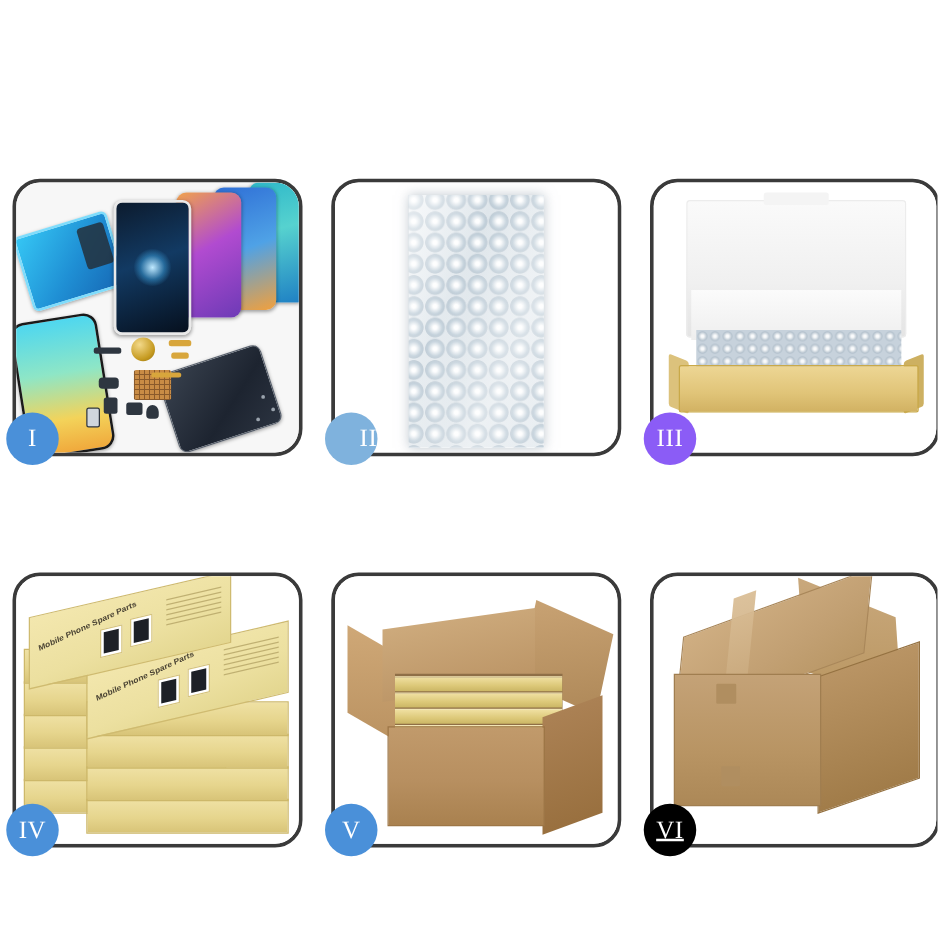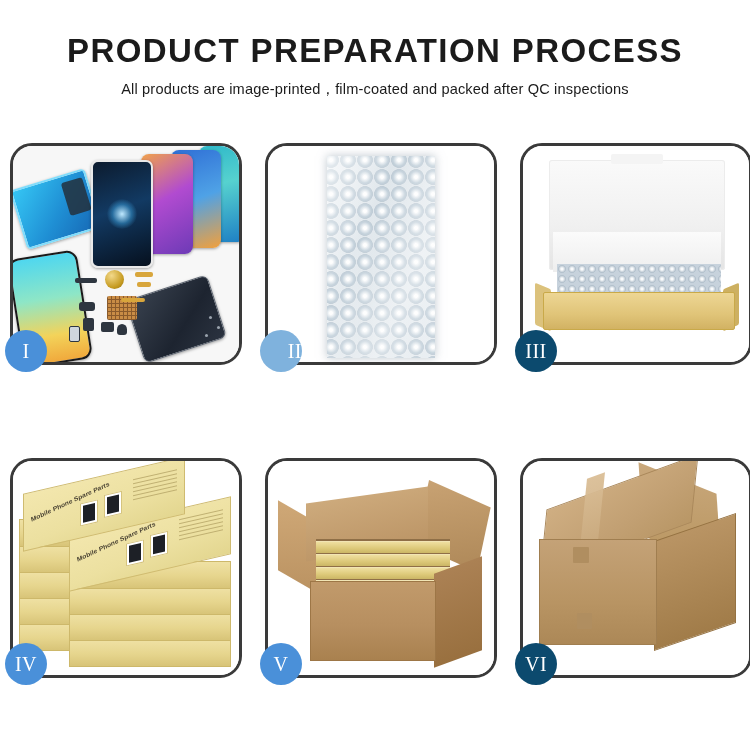"PRODUCT PREPARATION PROCESS" div.header { html: <div> <div>PRODUCT PREPARATION PROCESS</div> <div>All products are image-printed，film-coated and packed after QC inspections</div> </div> -> none }
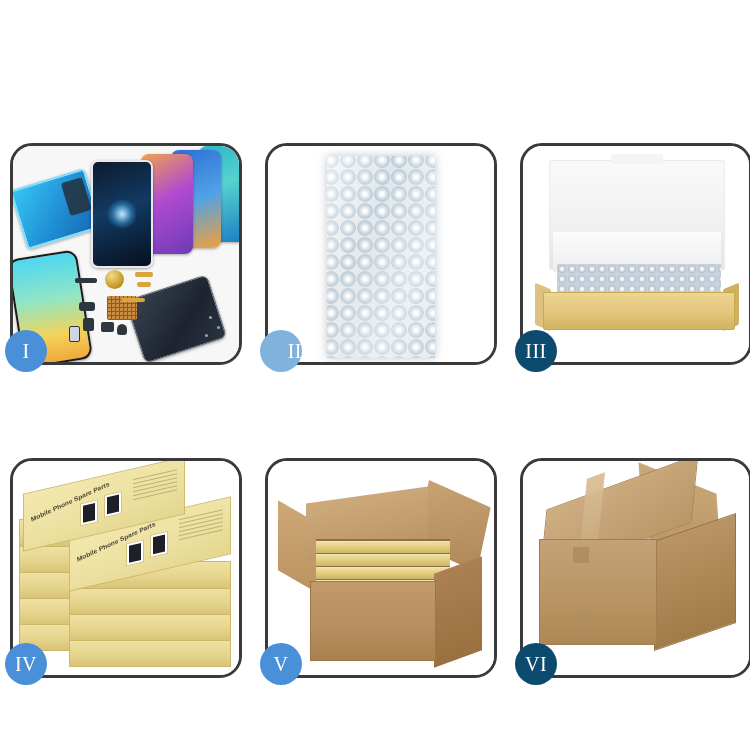"III" div.badge { background: #0c4a6e -> #8b5cf6 }
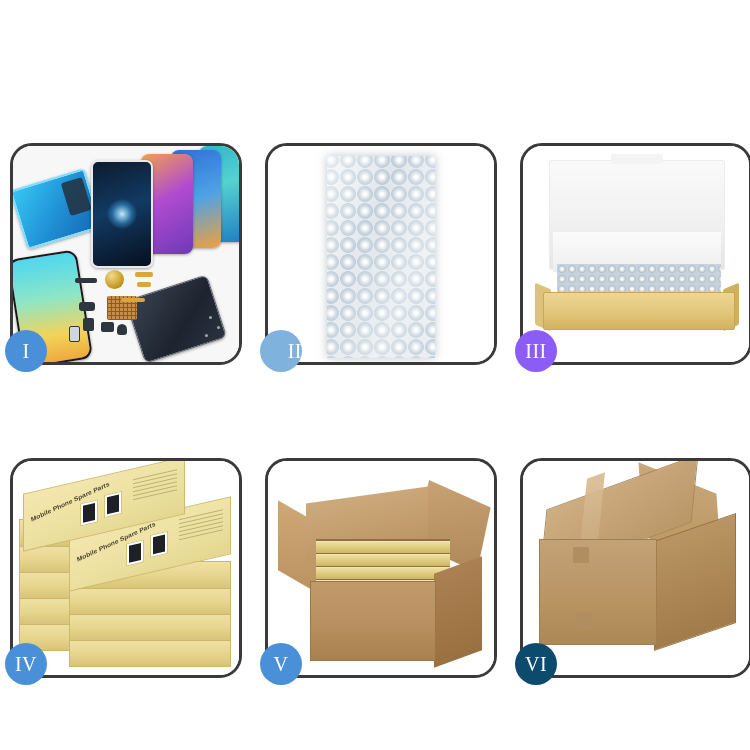"VI" div.badge { background: #0c4a6e -> #000000; text-decoration: none -> underline }
